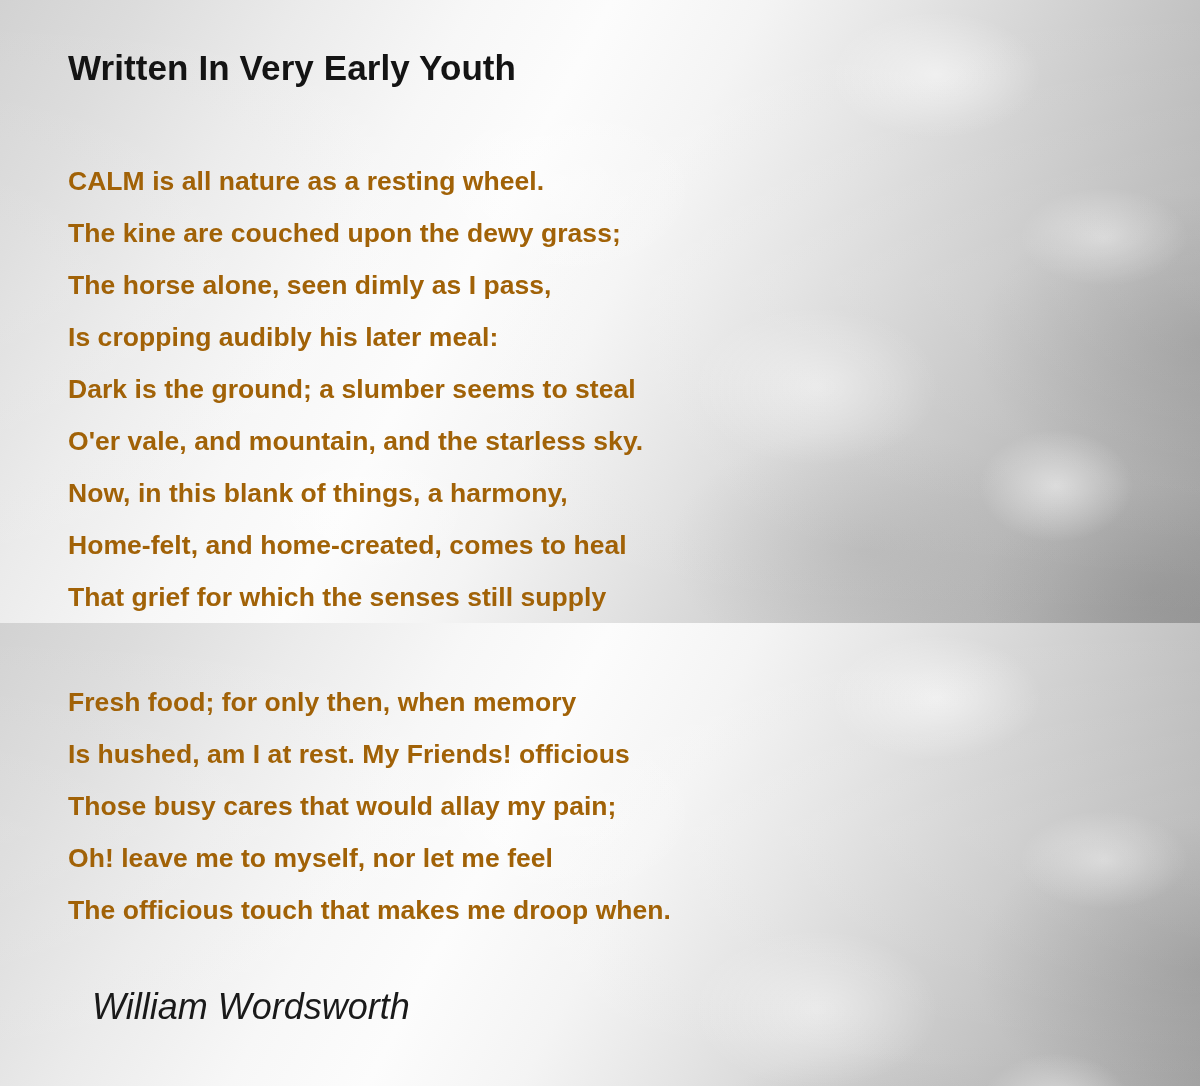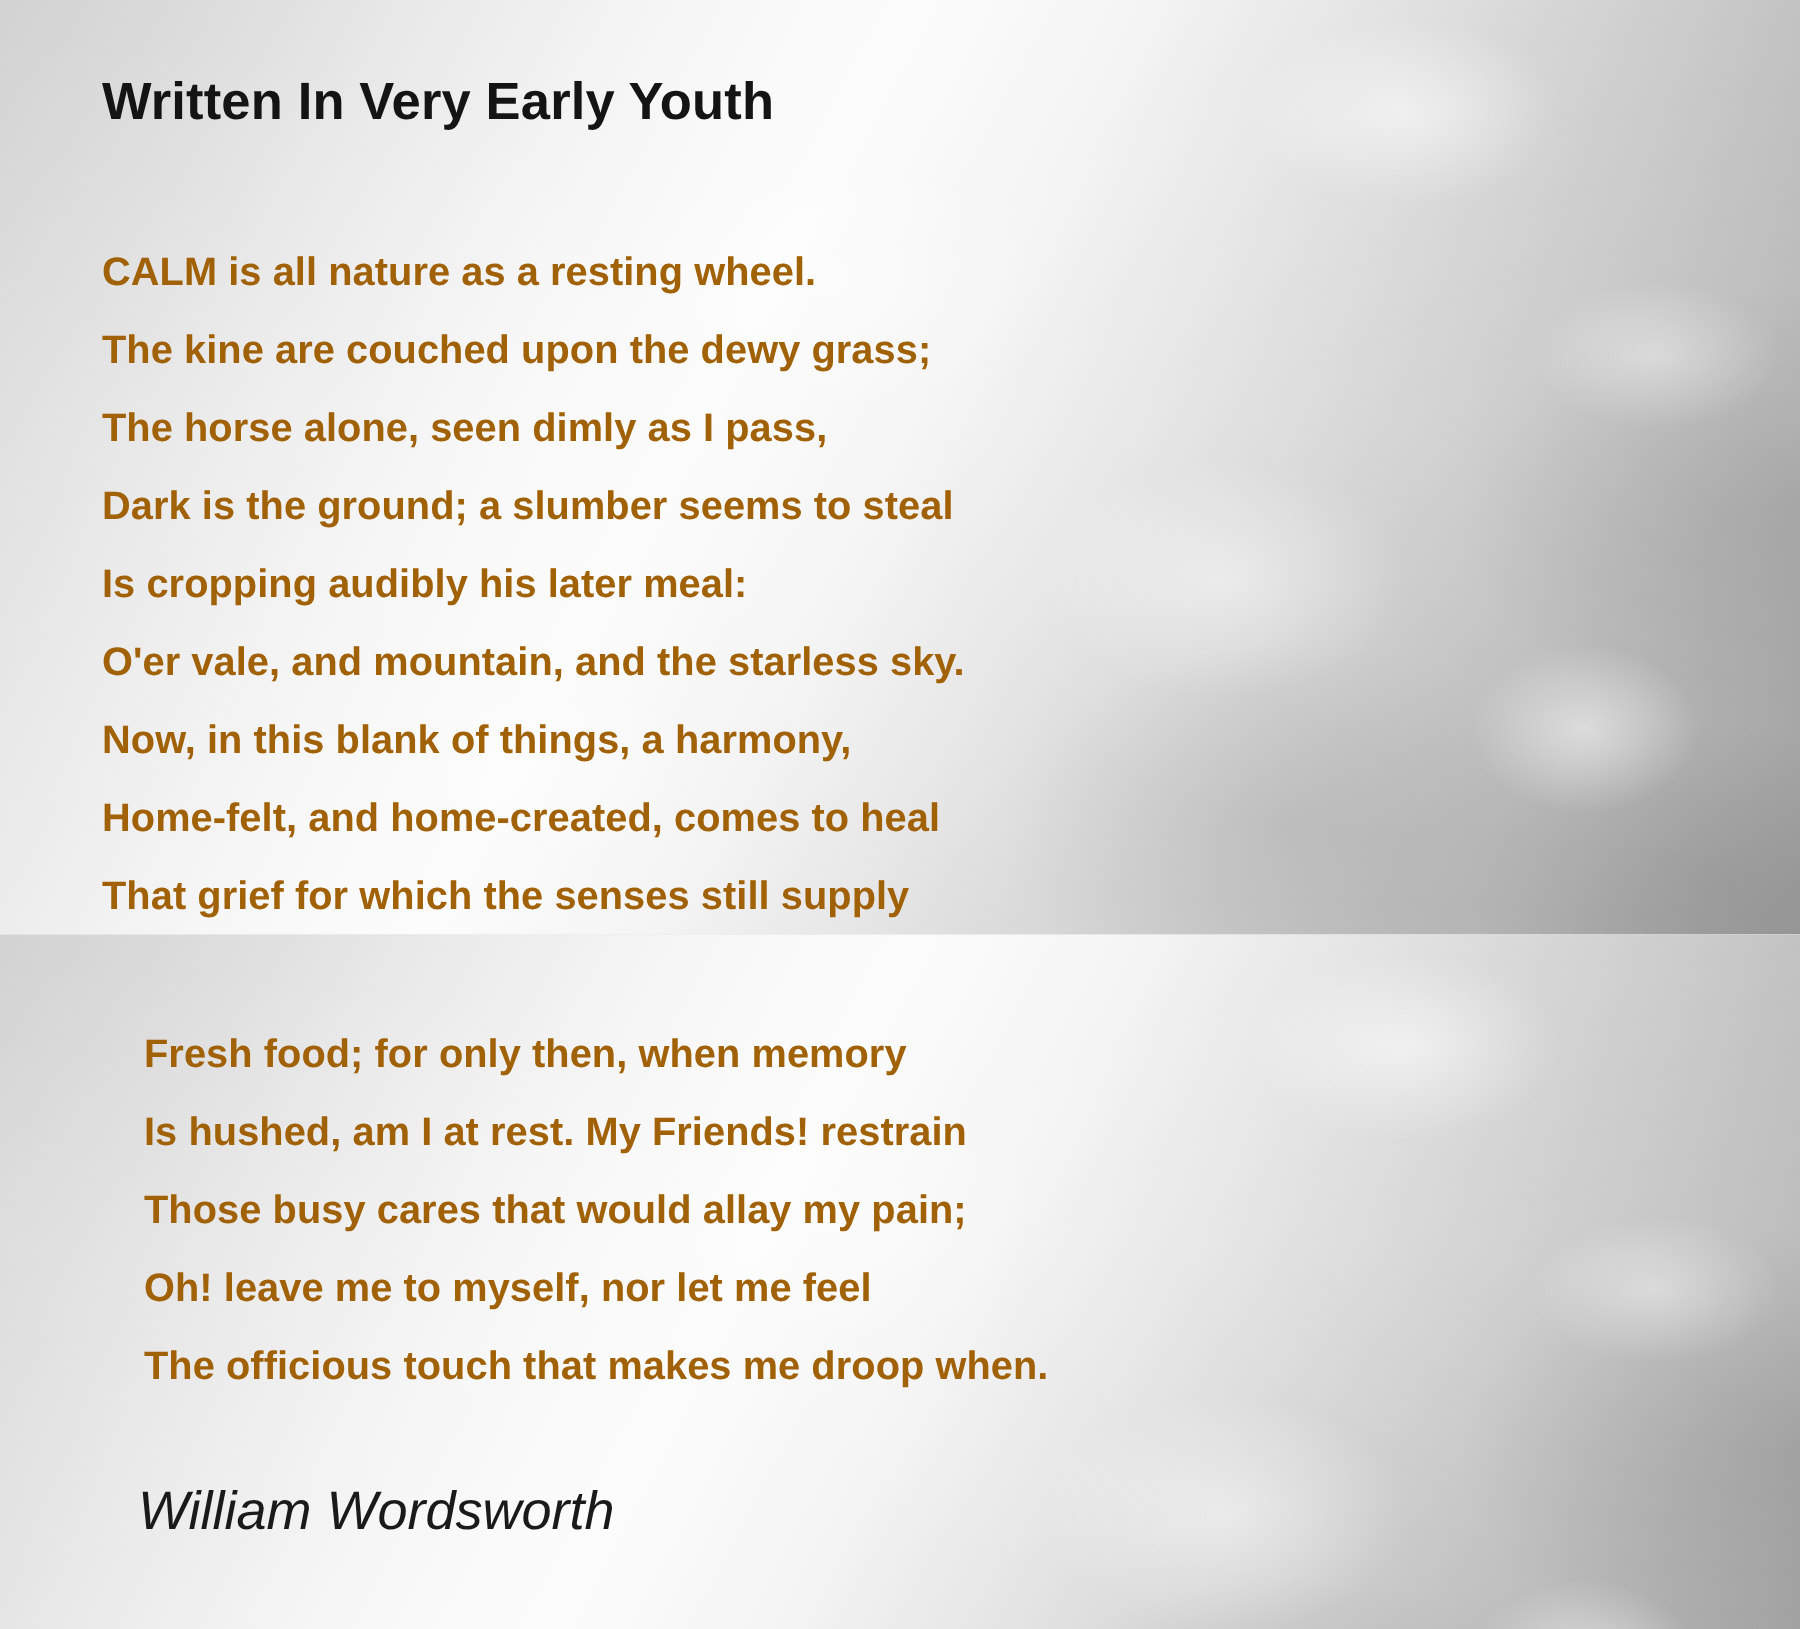"Dark is the ground; a" div.poem-line { order: before "Is cropping audibly his later" -> after "Is cropping audibly his later" }
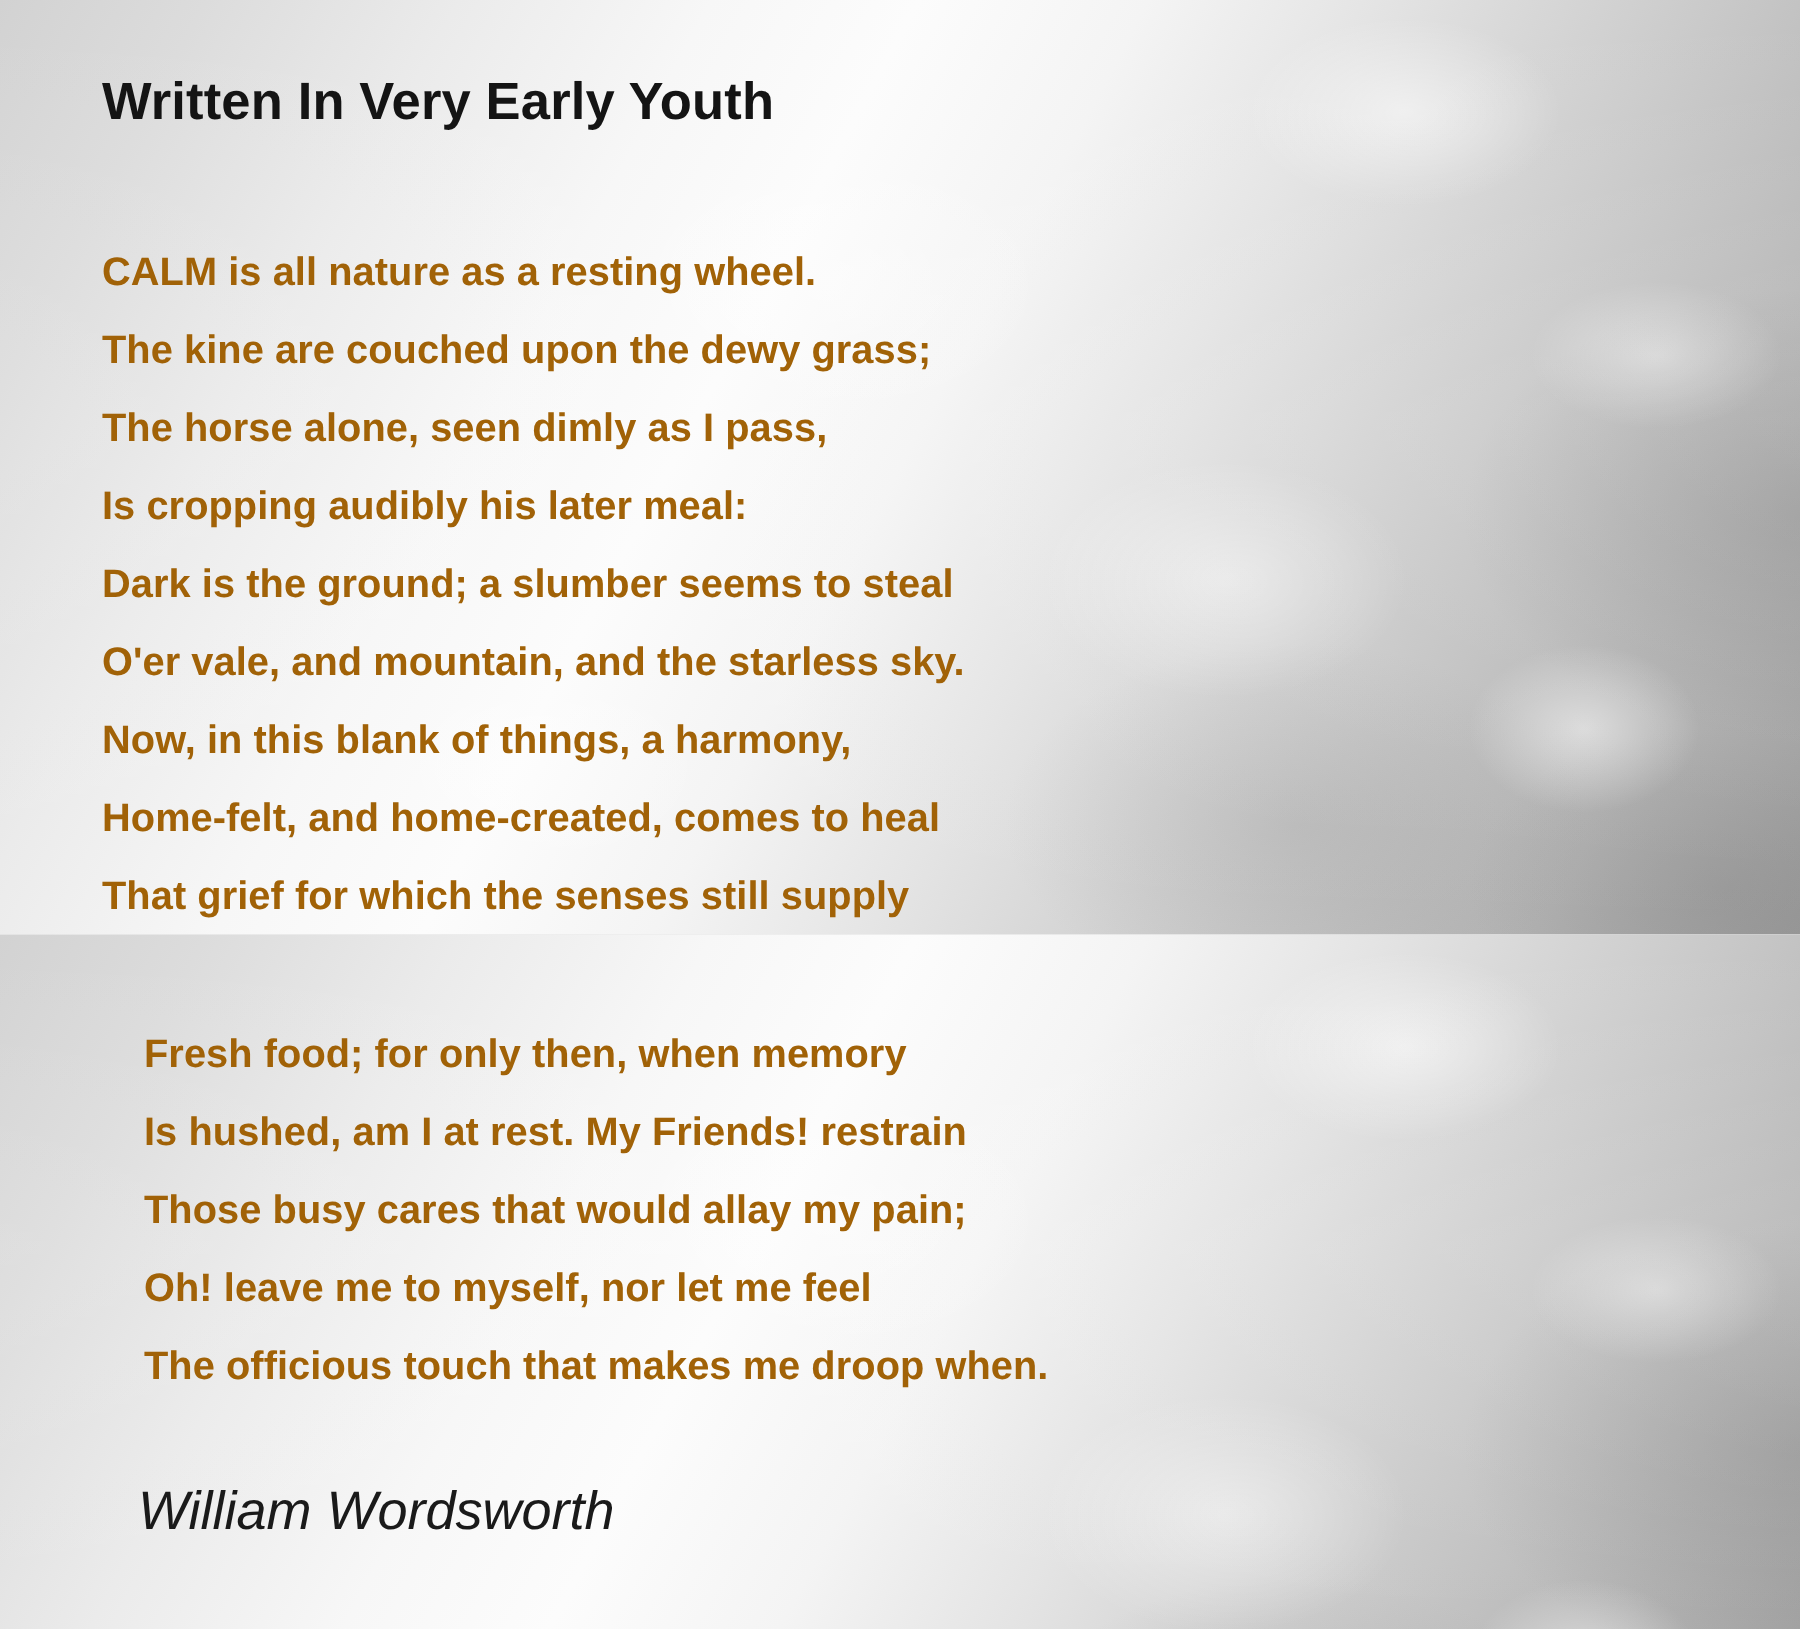"Fresh food; for only then," #stanza-2 { margin-left: 28px -> none }
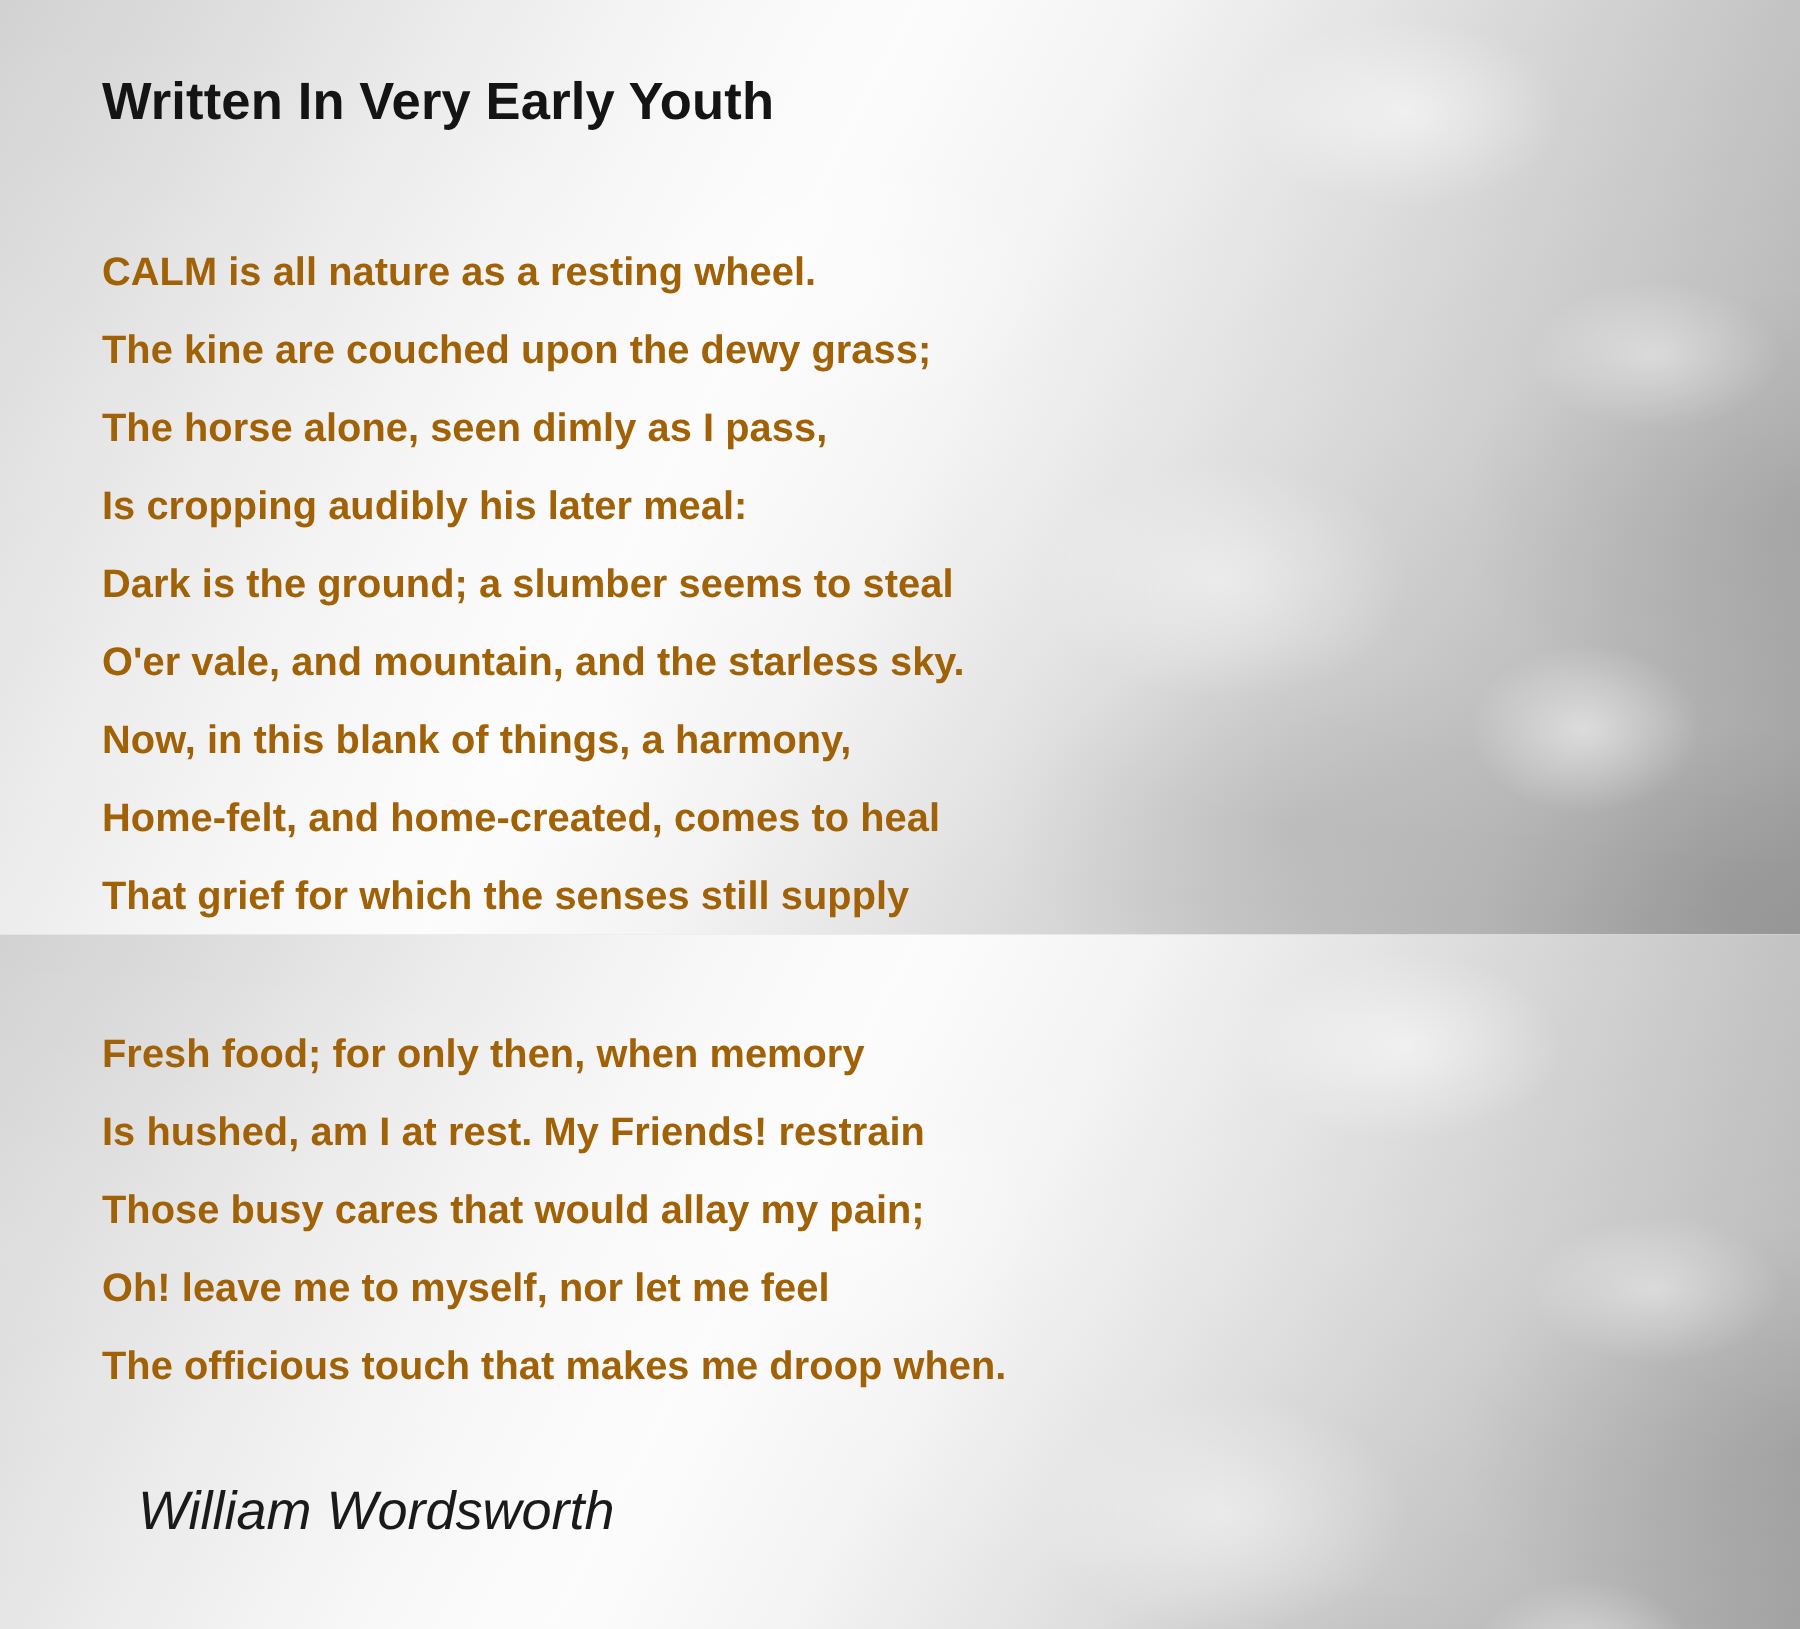"Is hushed, am I at" div.poem-line { text: restrain -> officious }
